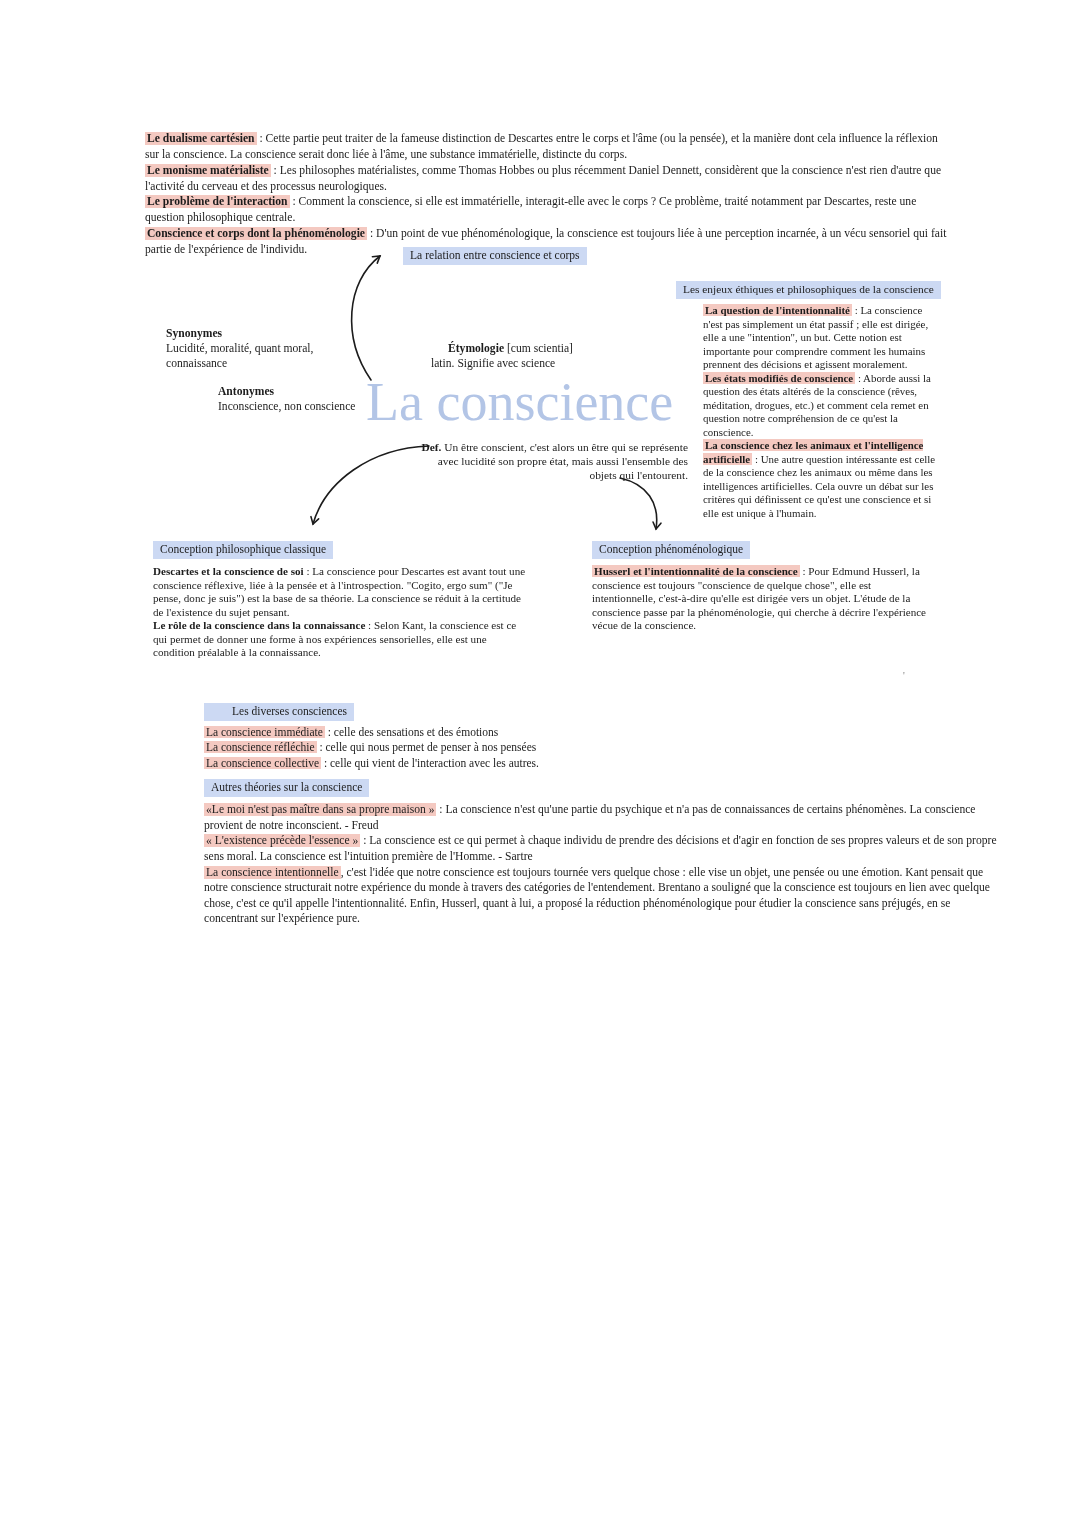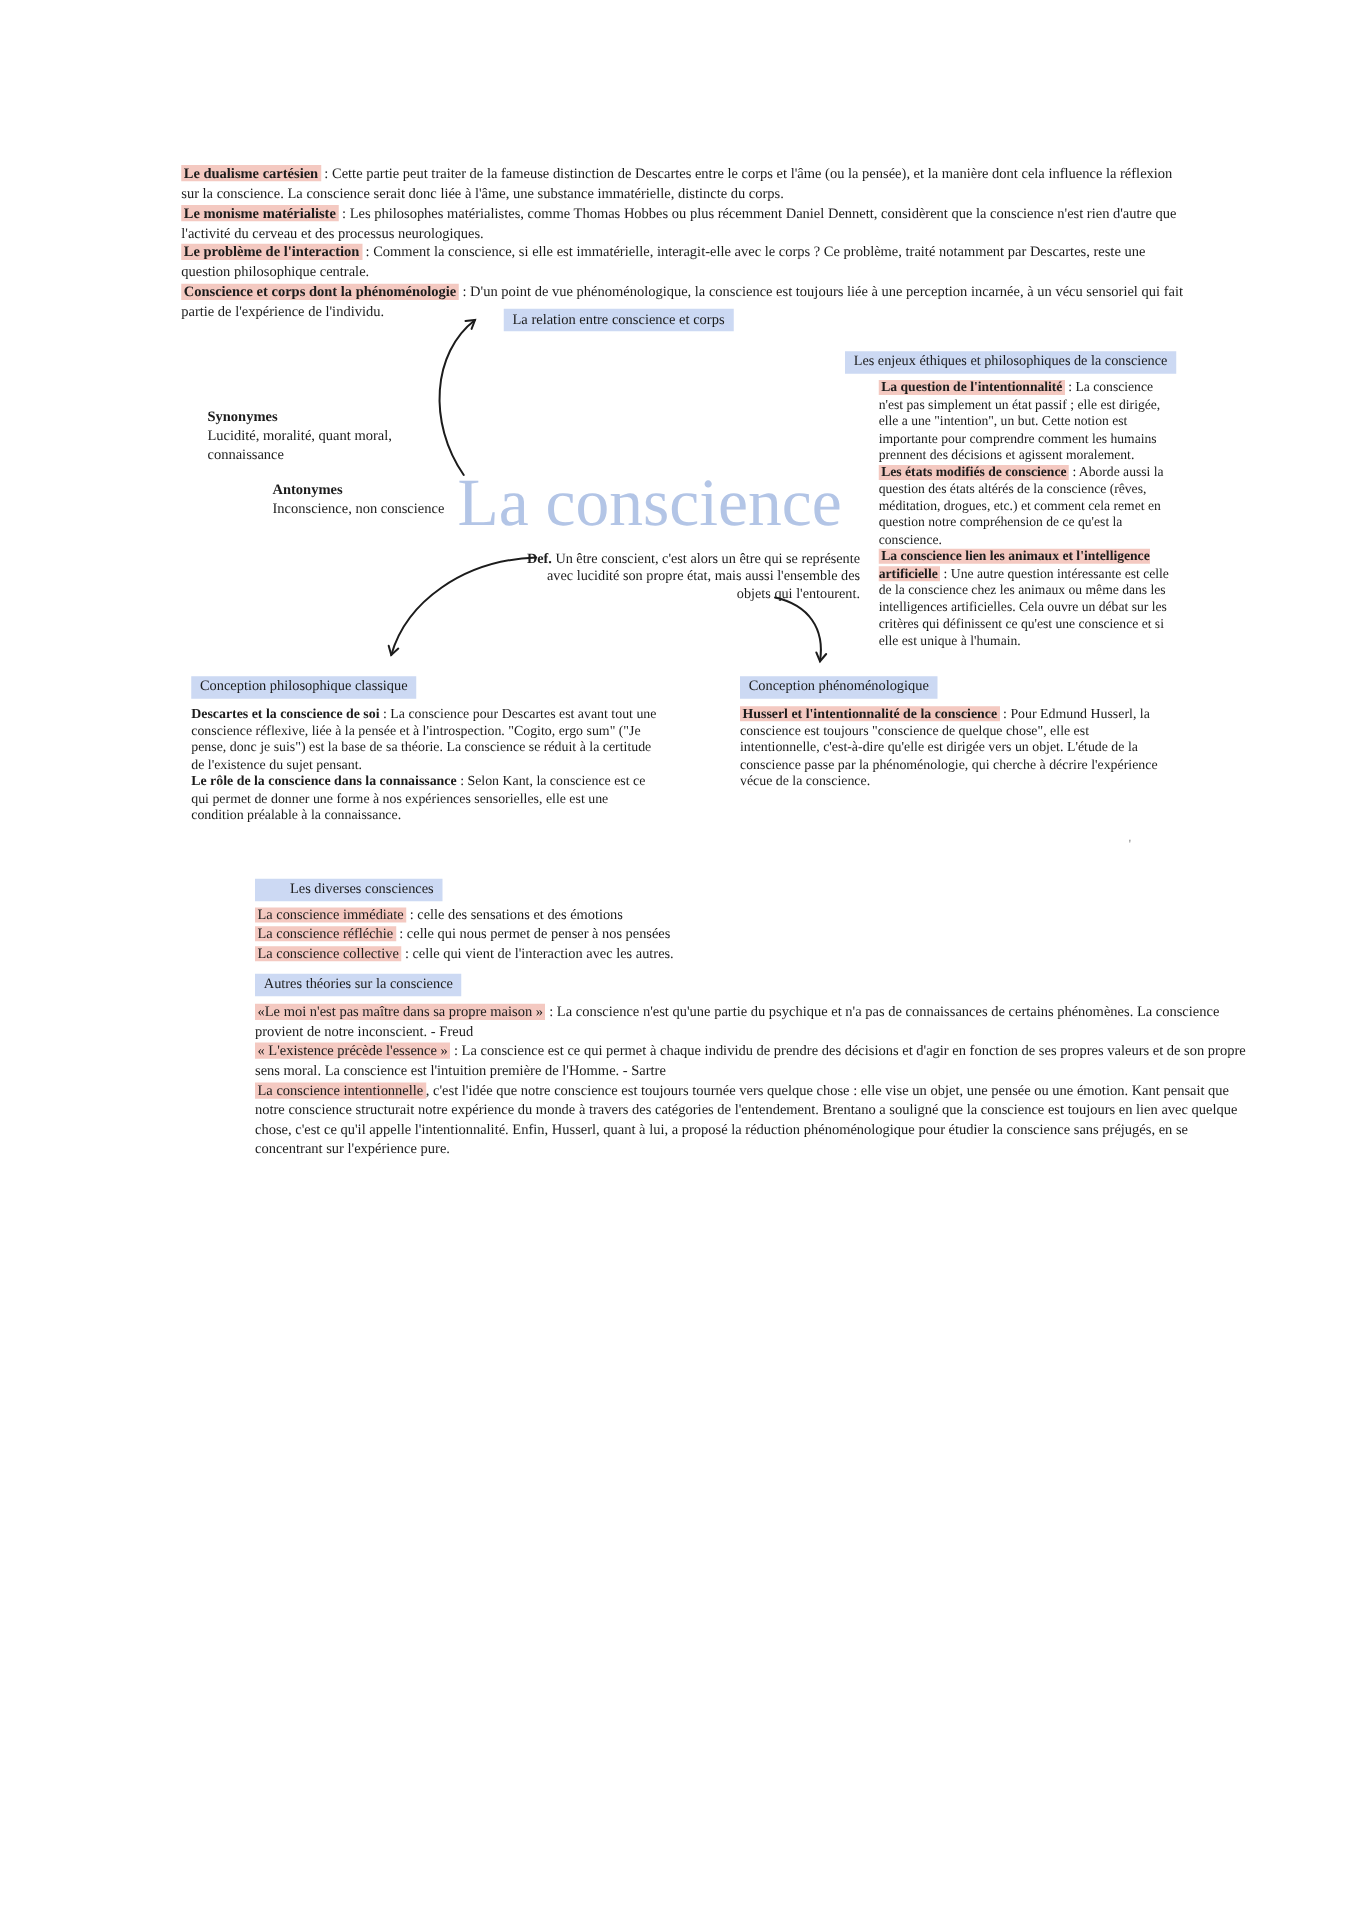"Étymologie [cum scientia]" div.abs { html: none -> <div> <div><span>Étymologie</span> <span>[cum scientia]</span></div> <div>latin. Signifie avec science</div> </div> }
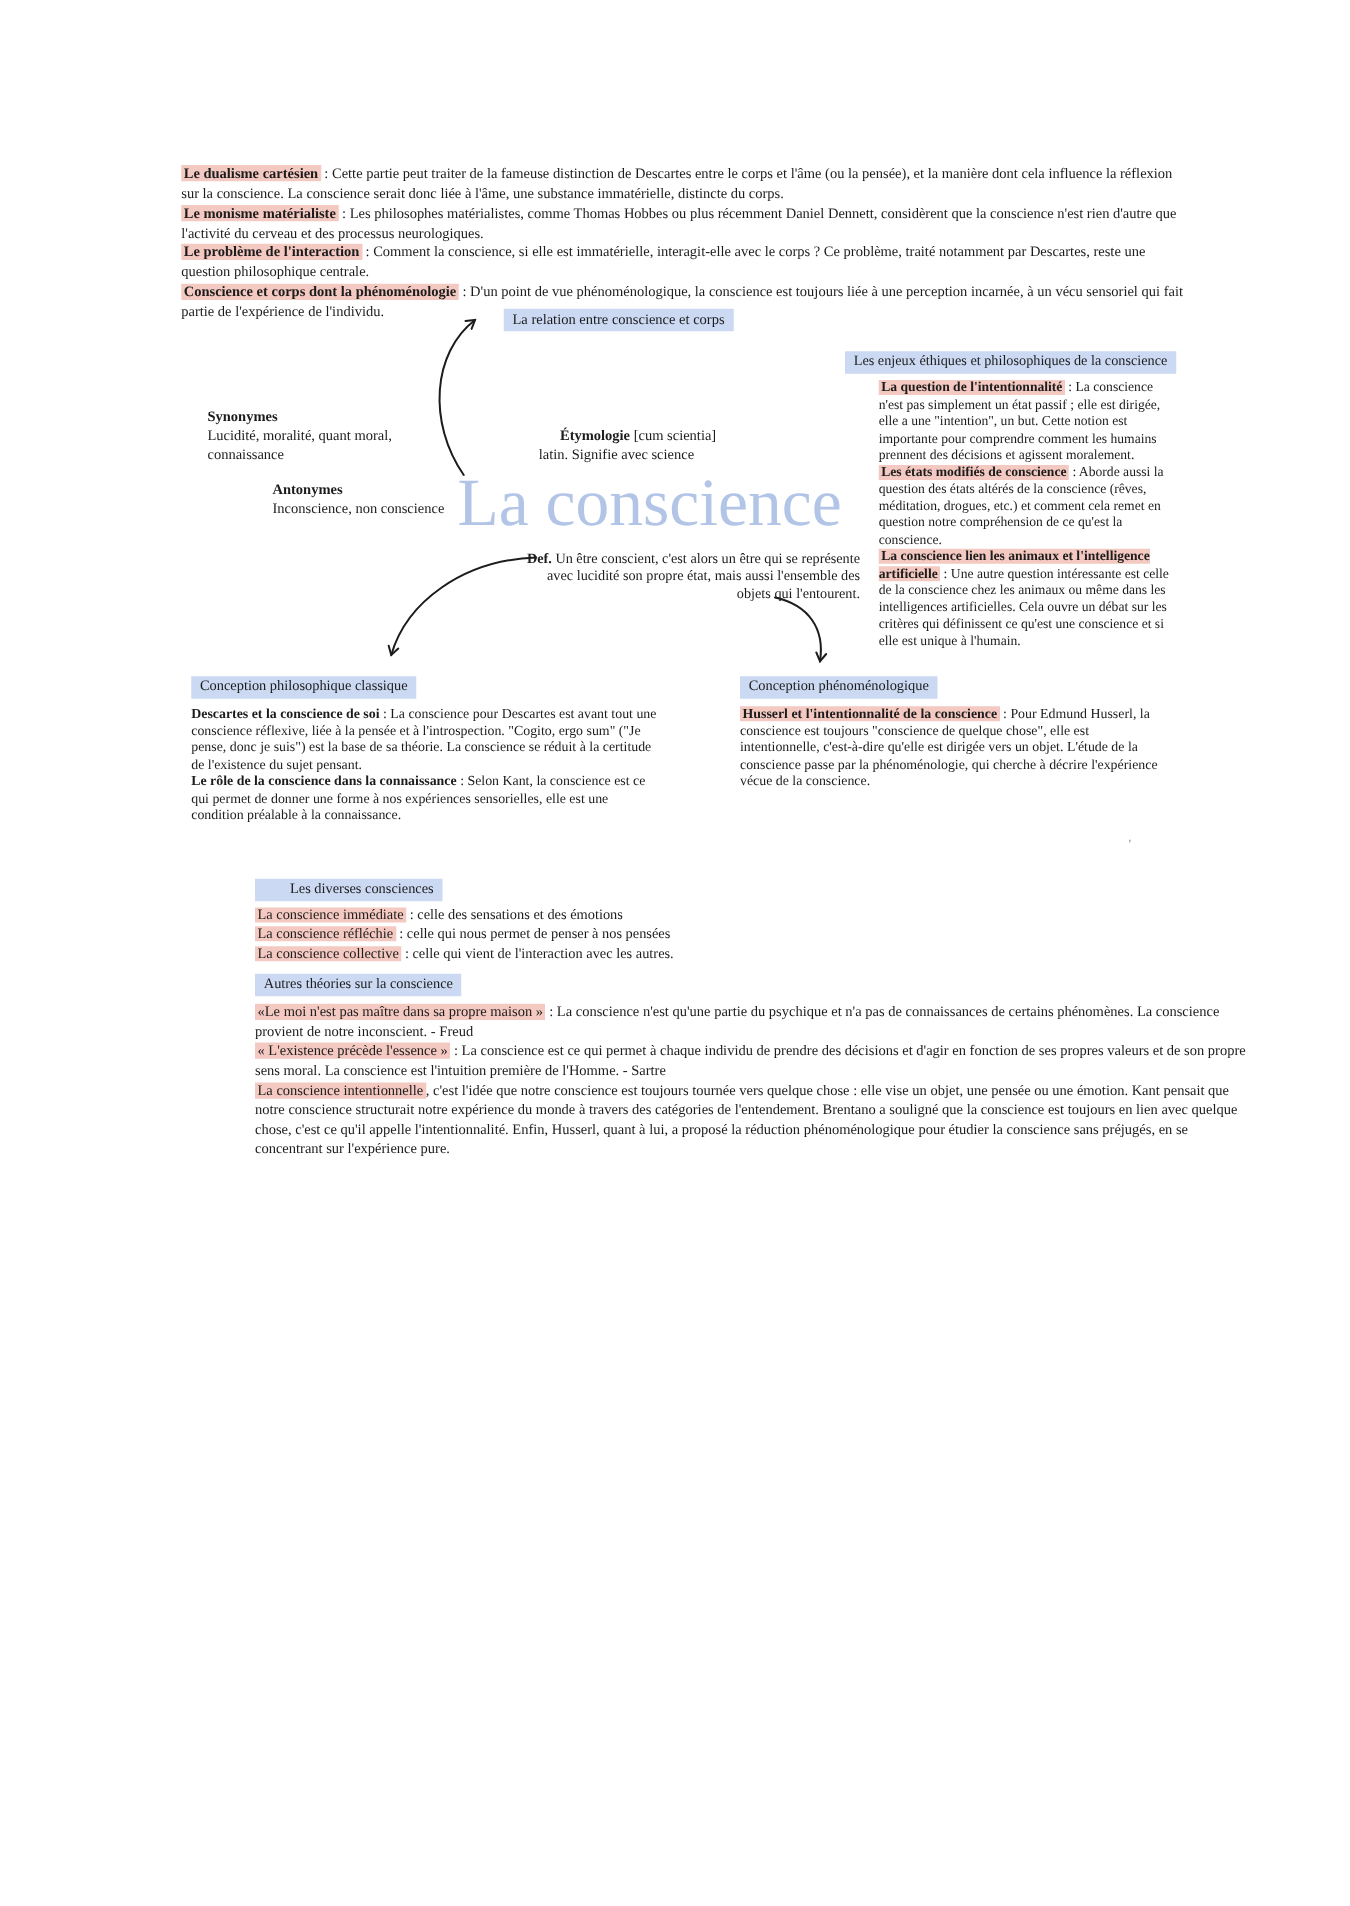"La conscience lien les animaux" span.lead { text: lien -> chez }
